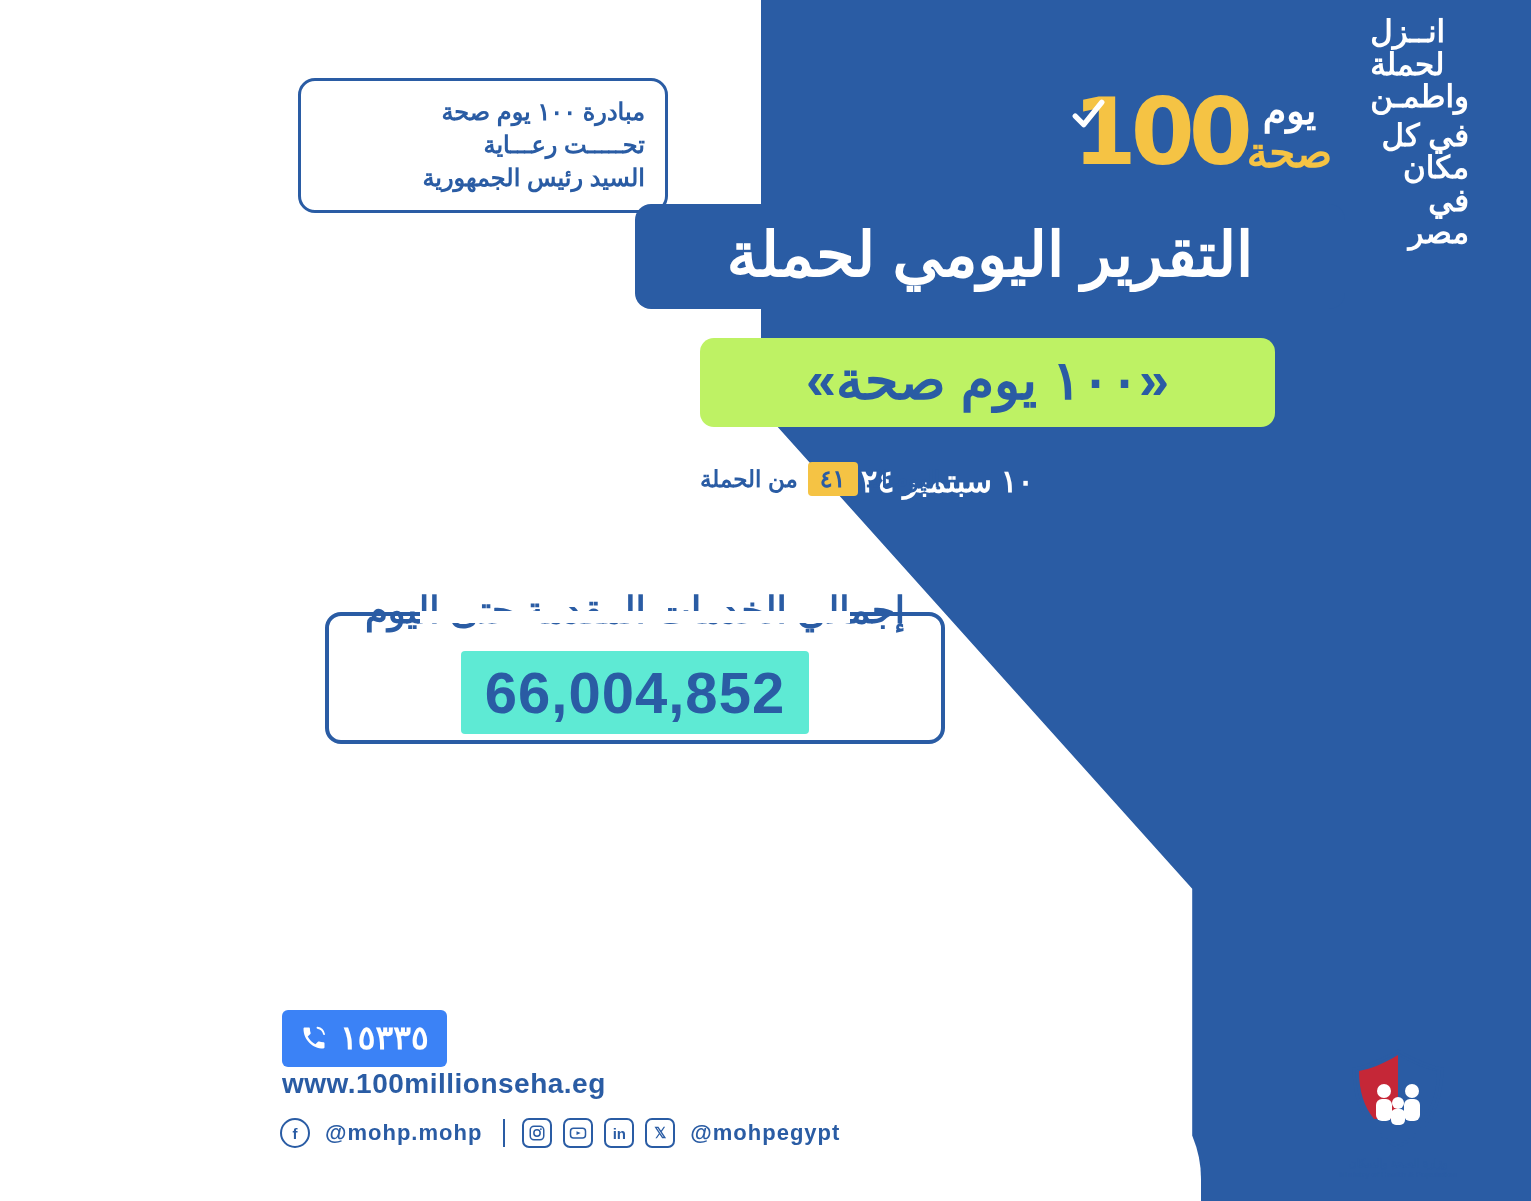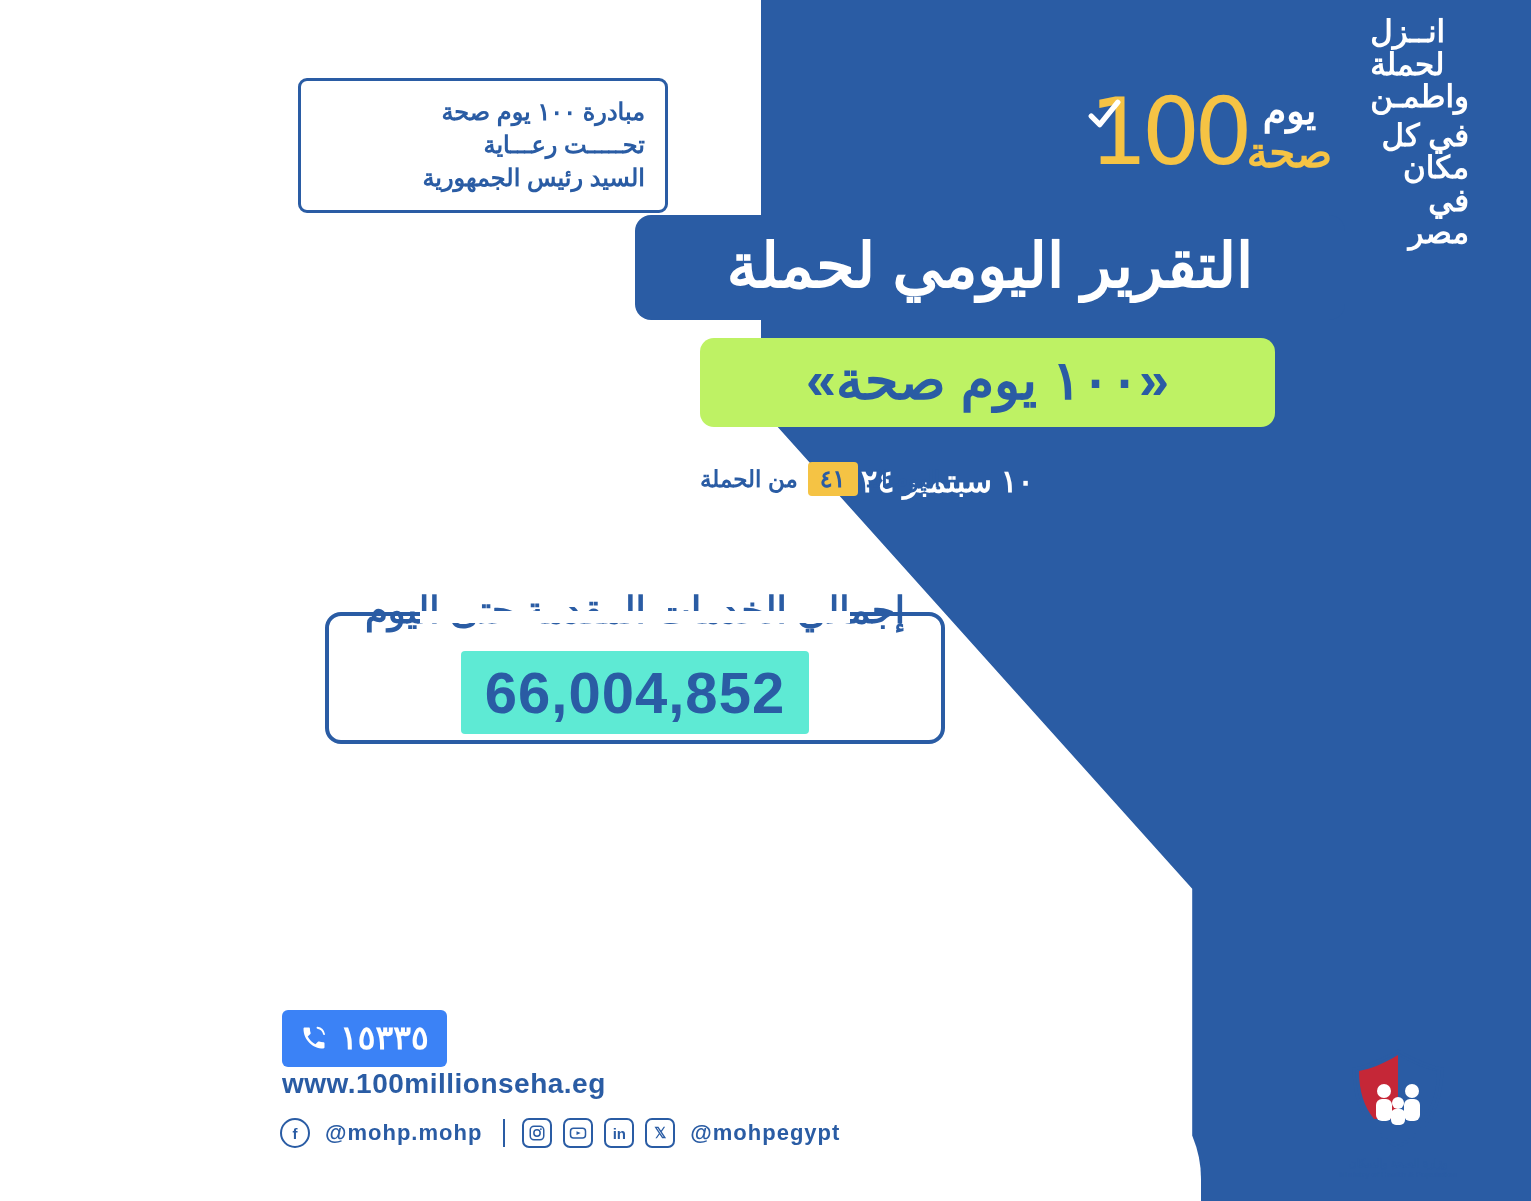"مبادرة ١٠٠ يوم صحة" .initiative-box { border-radius: 9px -> 17px }
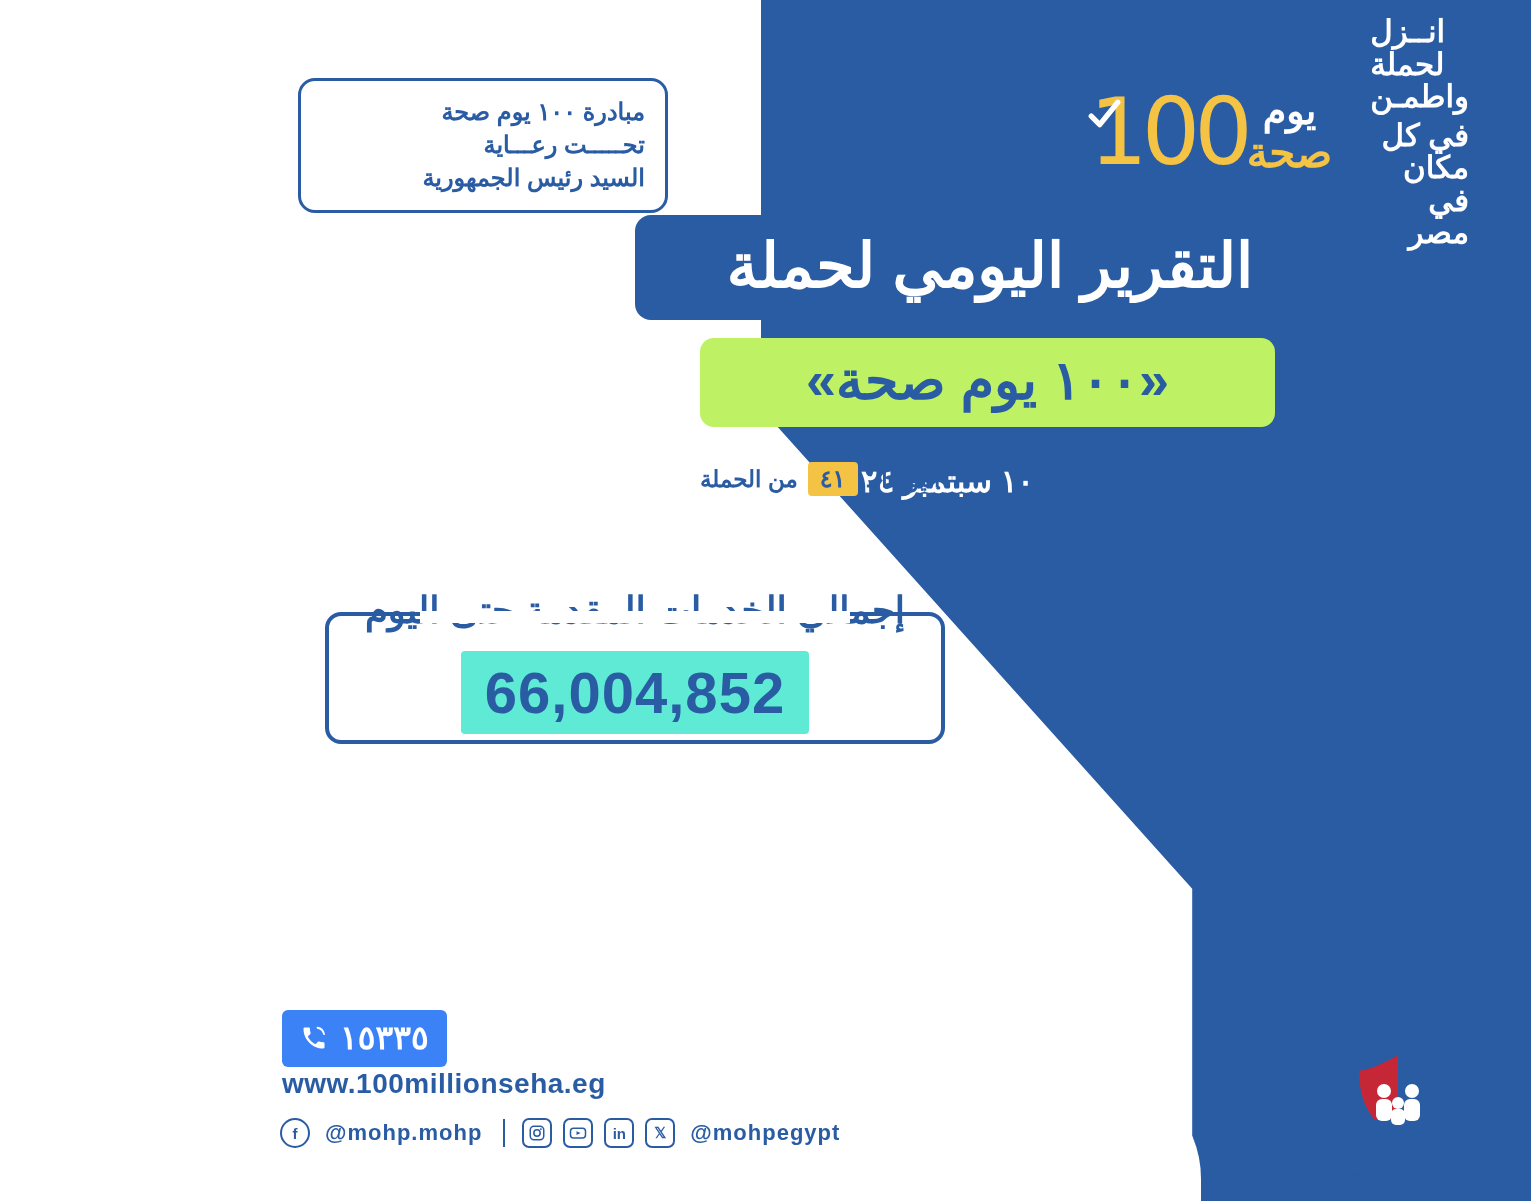"100" .logo-100 { font-weight: normal -> bold }
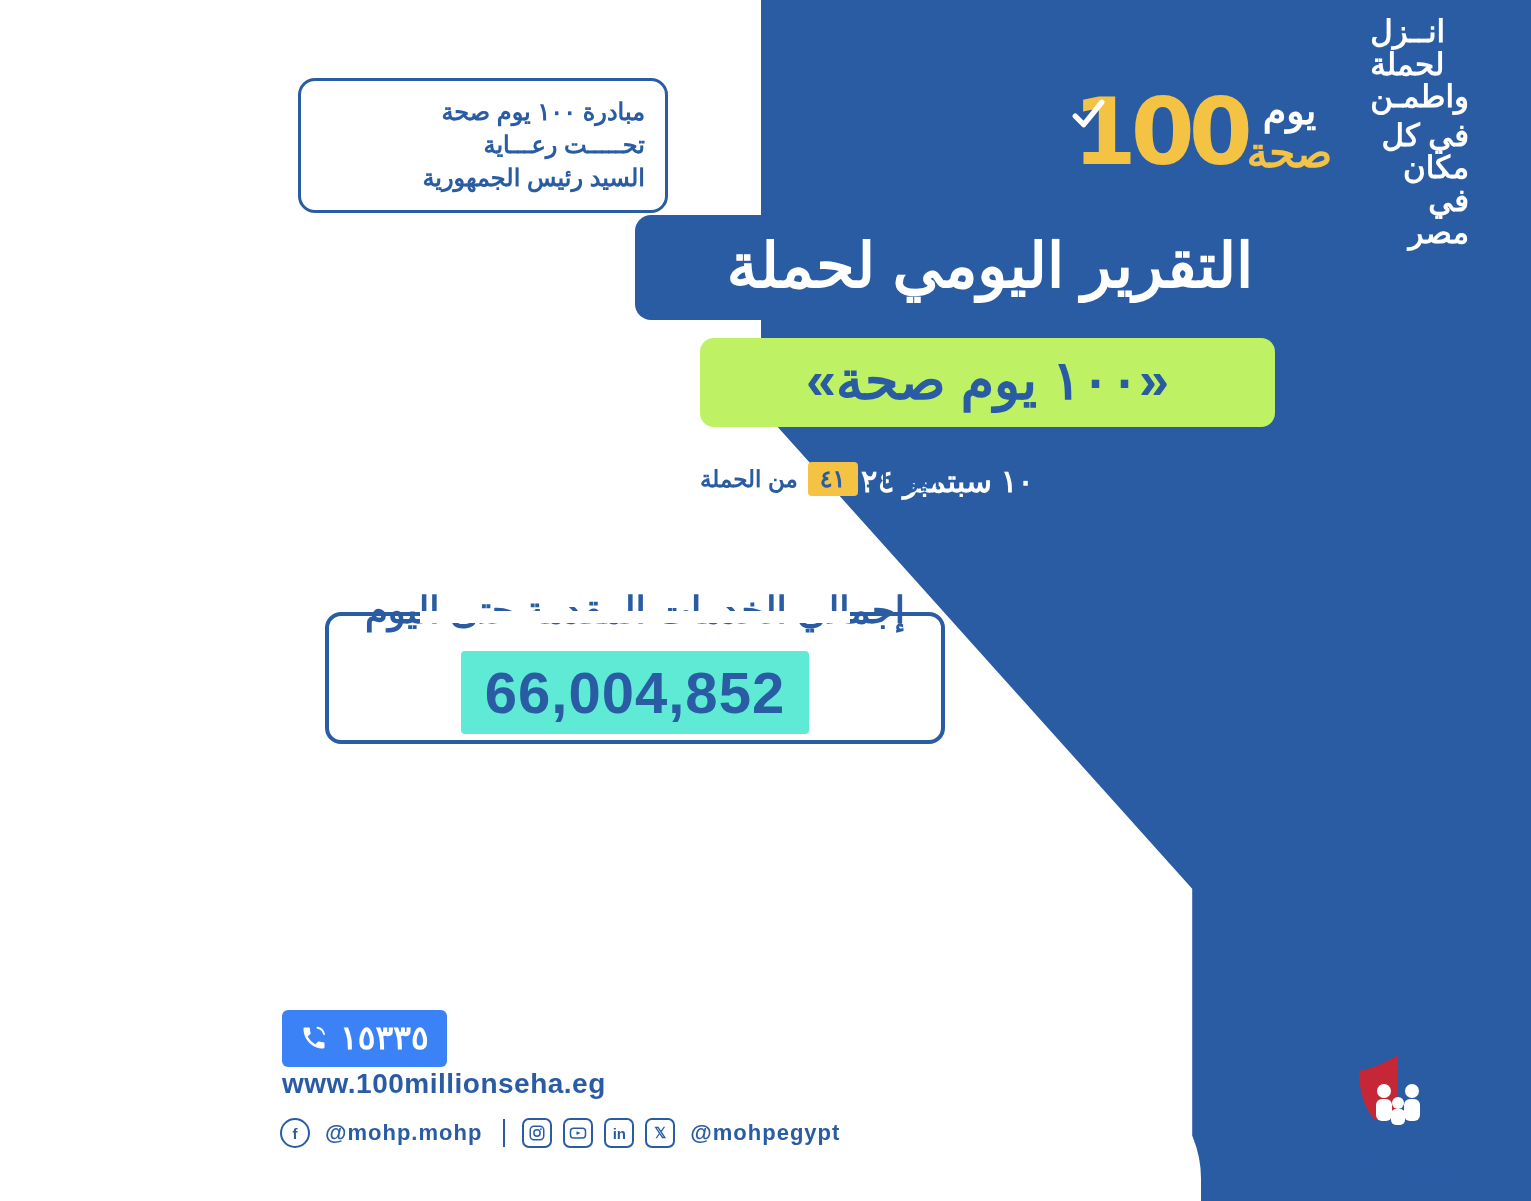"التقرير اليومي لحملة" .title-main { top: 215px -> 204px }
